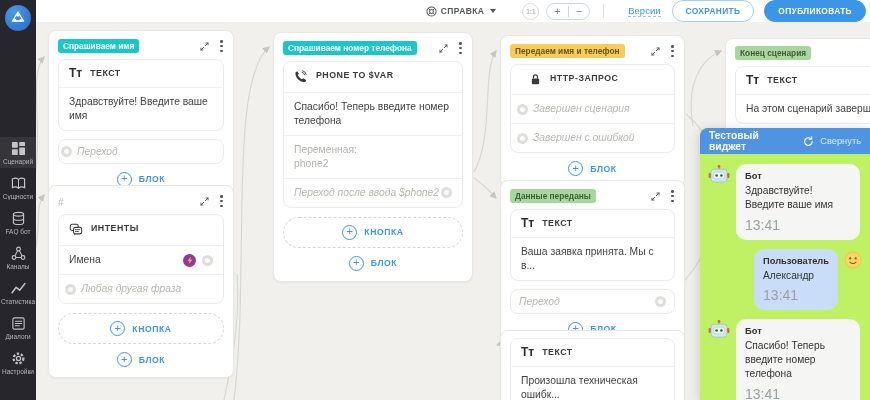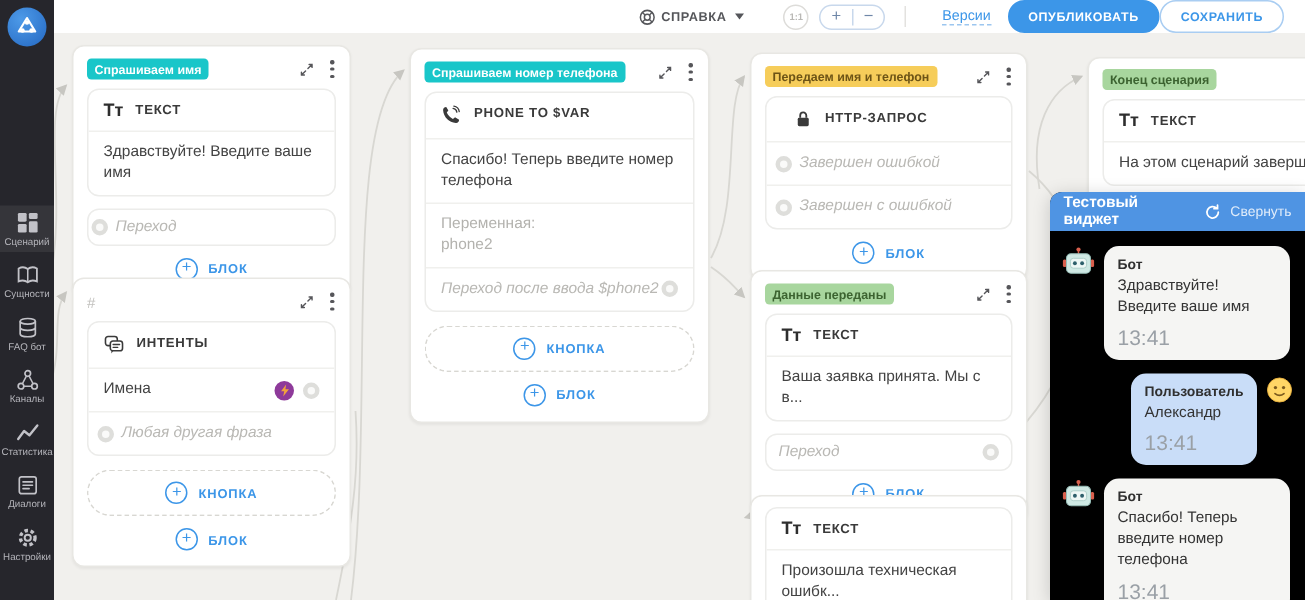"ОПУБЛИКОВАТЬ" button.tb-pill { order: before "СОХРАНИТЬ" -> after "СОХРАНИТЬ" }
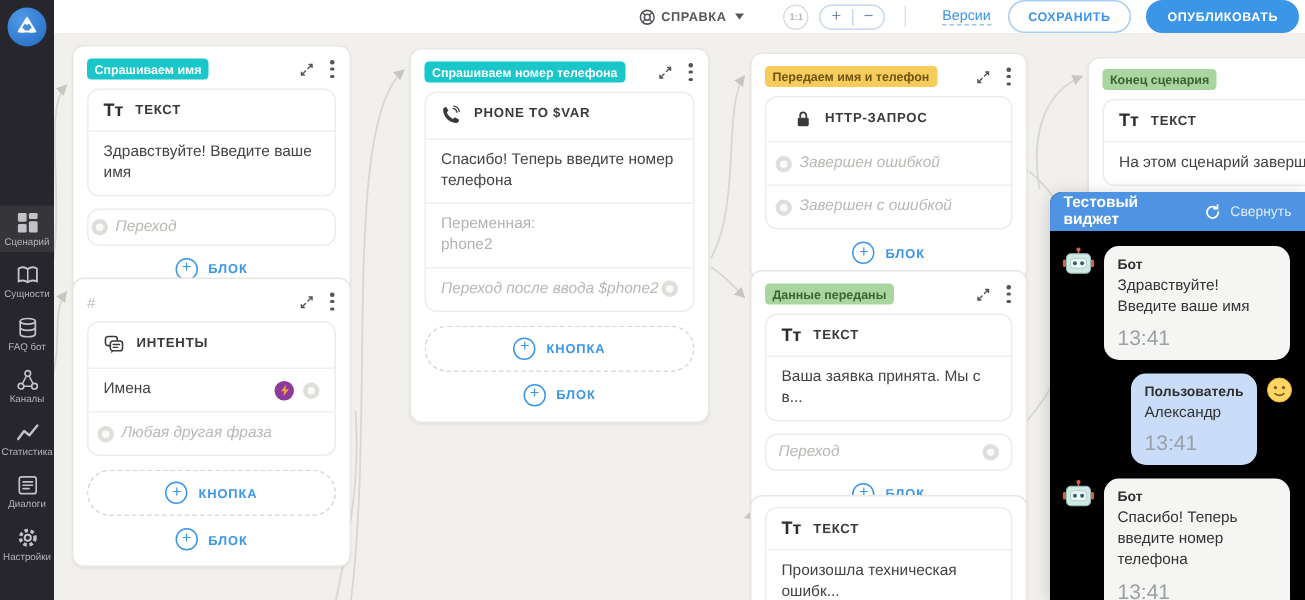"Завершен ошибкой" span.ghost { text: ошибкой -> сценария }
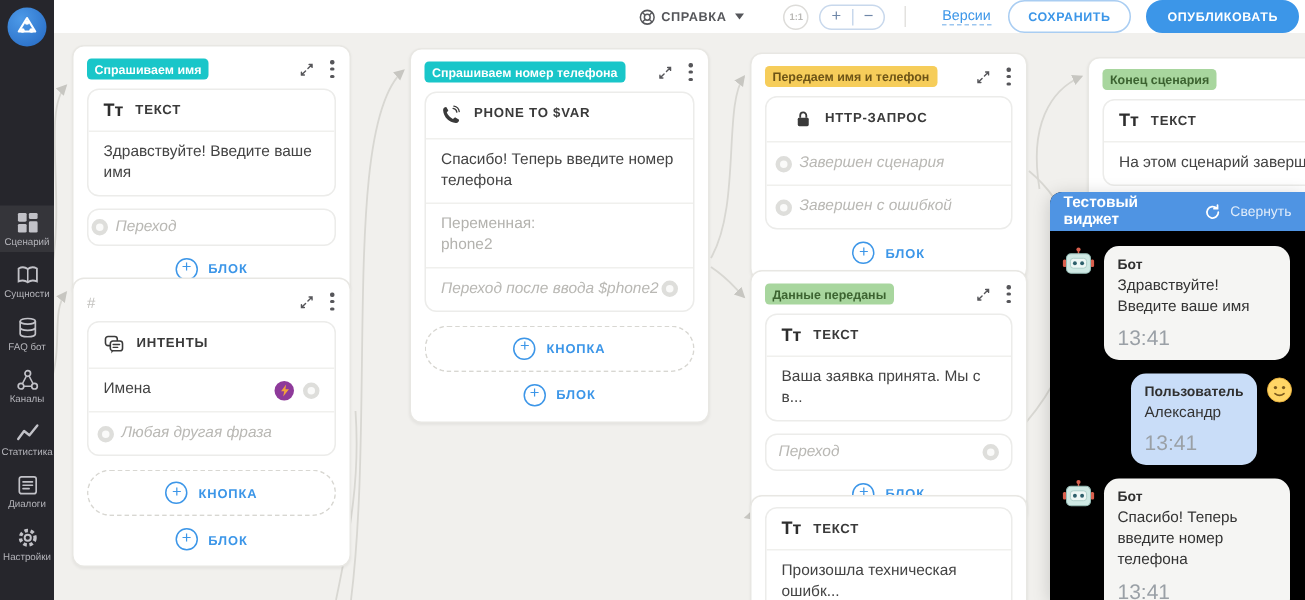"Тестовый виджет" .widget { background: #000000 -> #bef264 }
